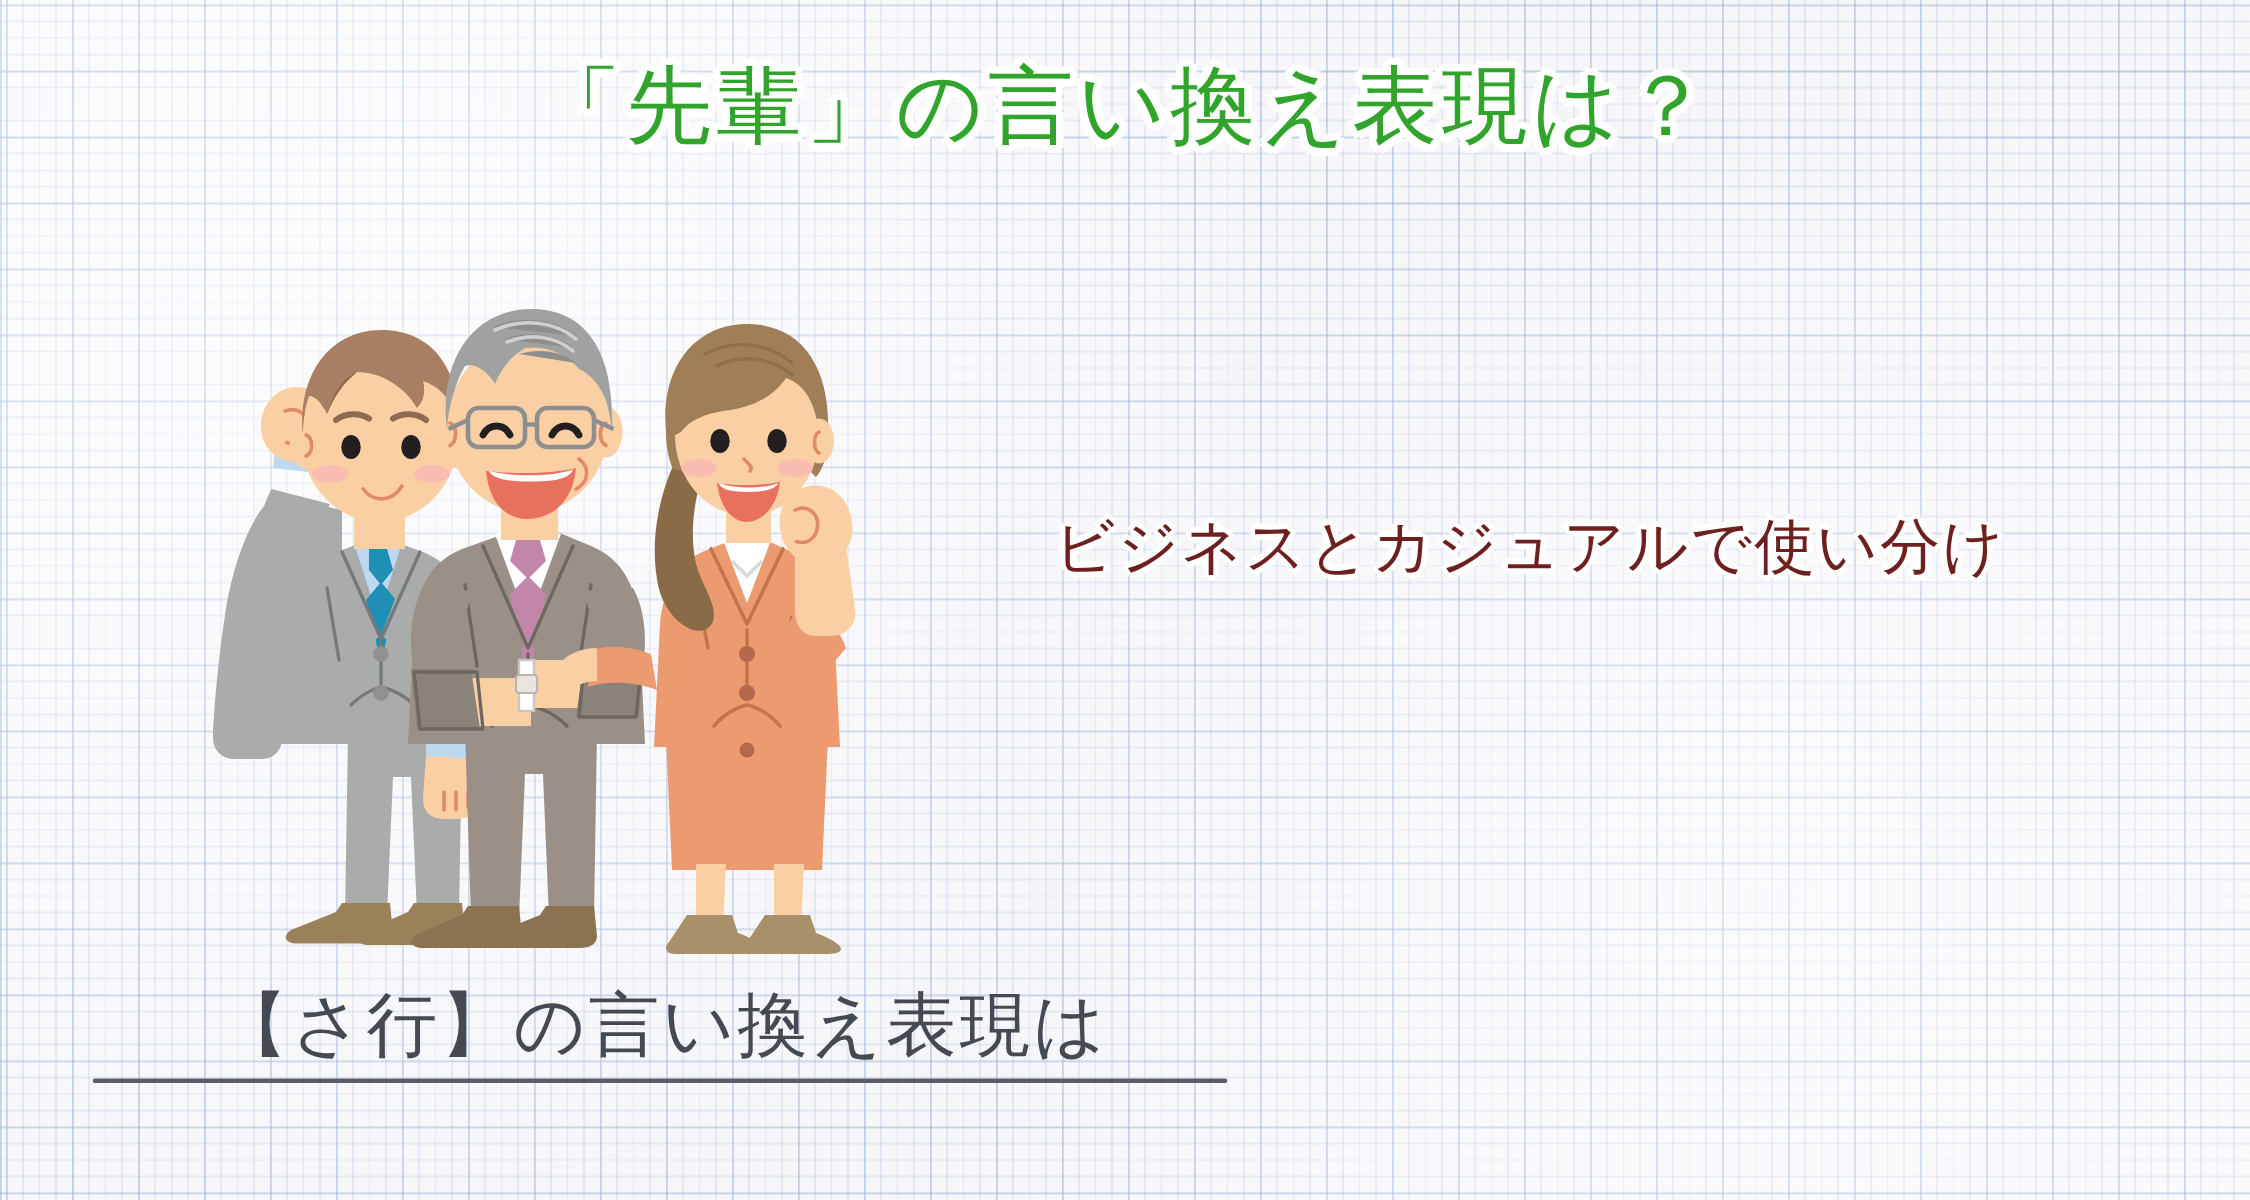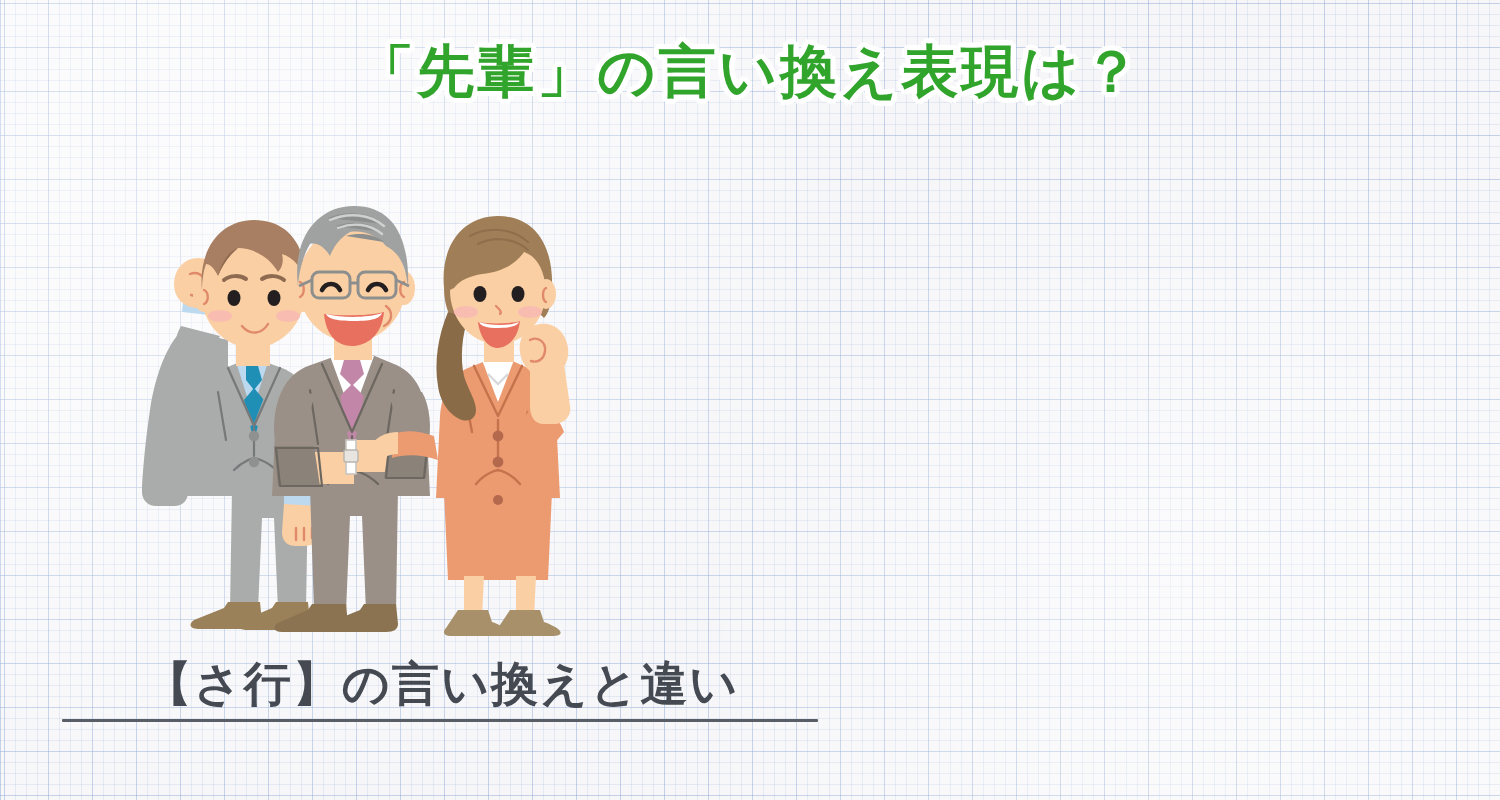"「先輩」の言い換え表現は？" .jp { font-weight: 700 -> 400 }
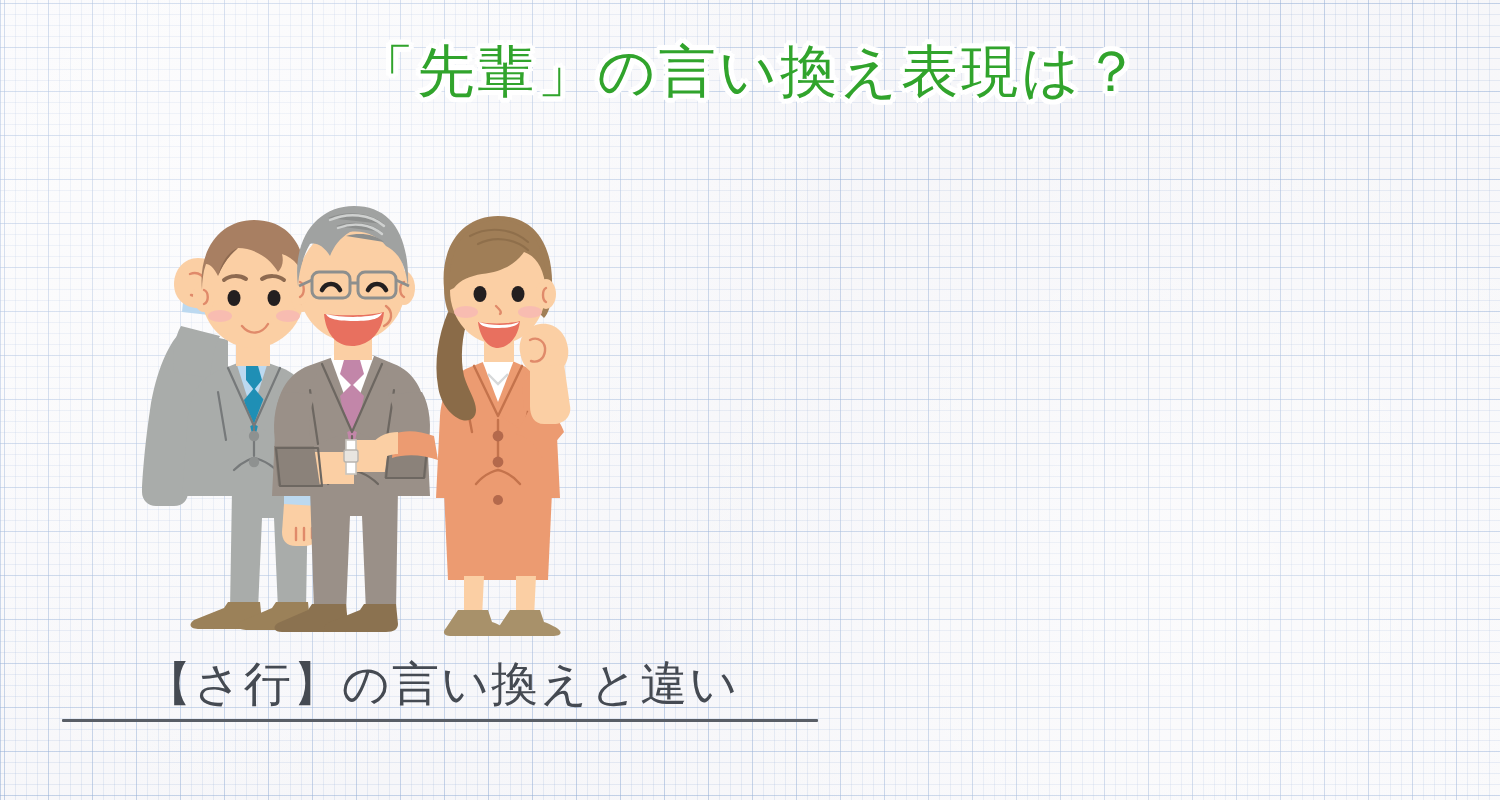"ビジネスとカジュアルで使い分け" div.subhead-line { html: none -> <div>ビジネスとカジュアルで使い分け</div> }
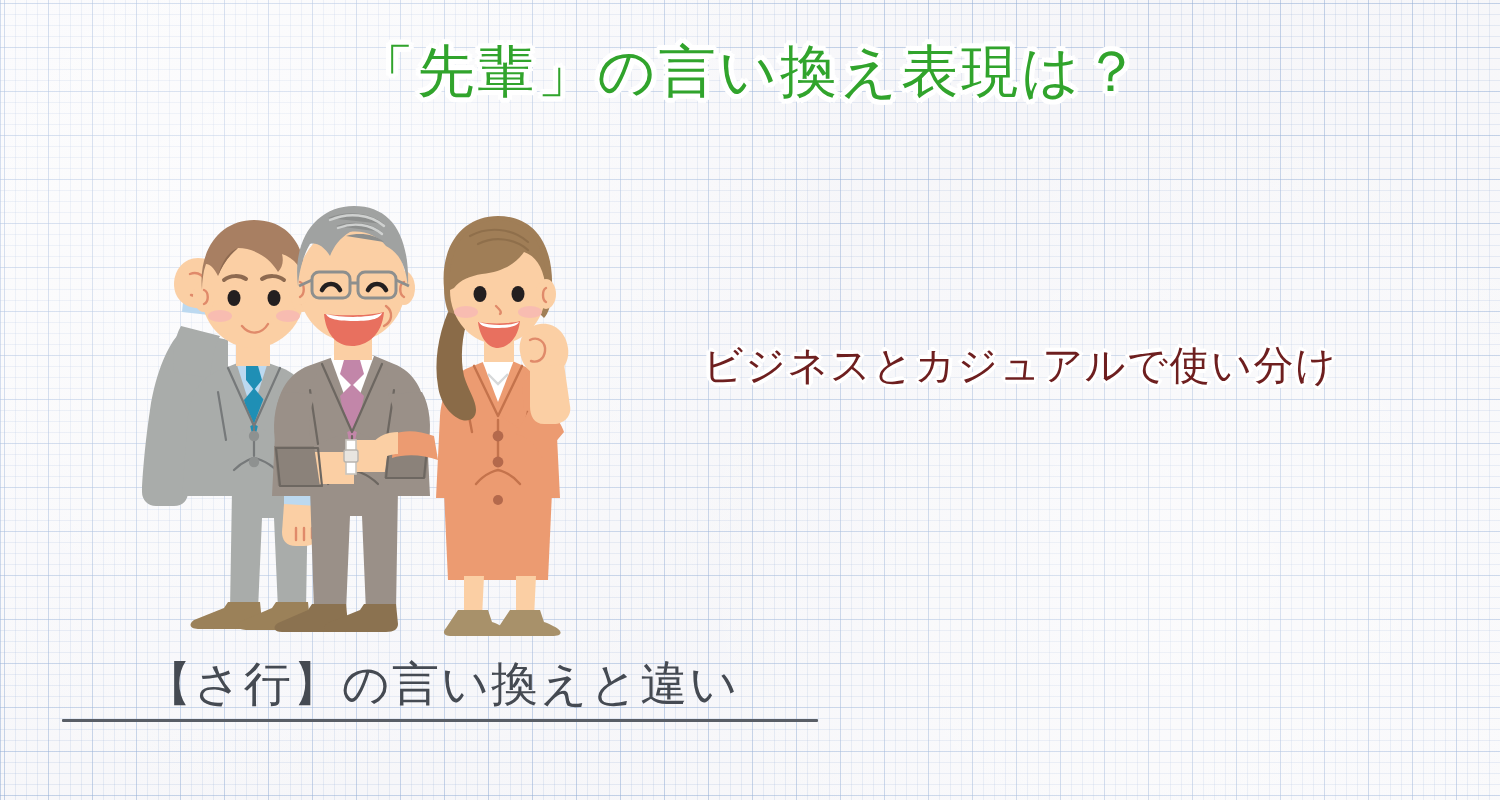"【さ行】の言い換えと違い" div.jp { text: と違い -> 表現は }
